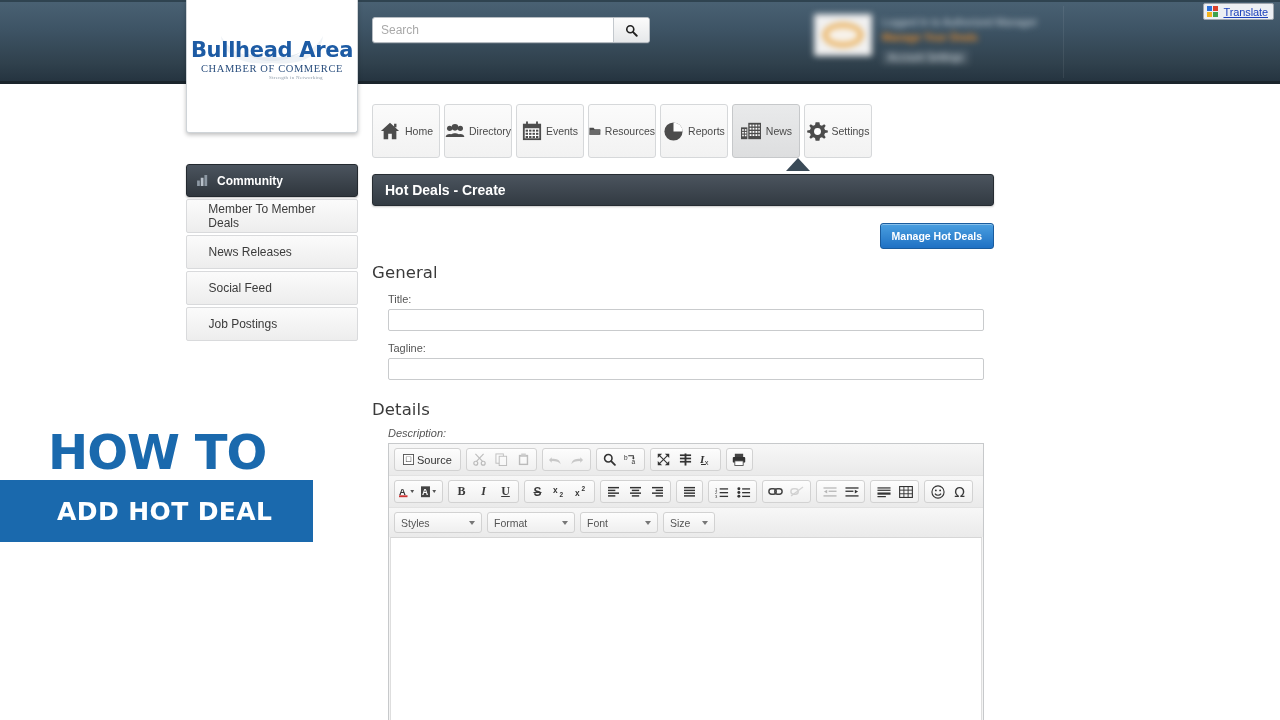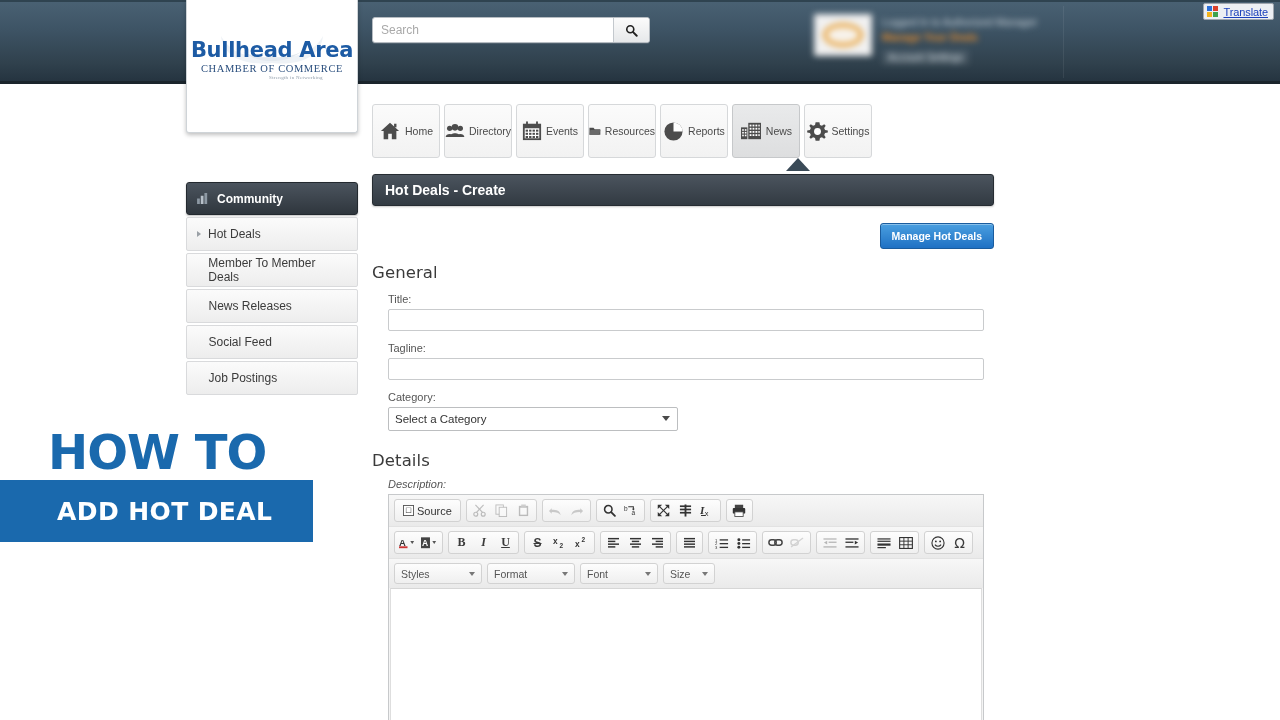"Community" .sidebar { top: 182px -> 164px }
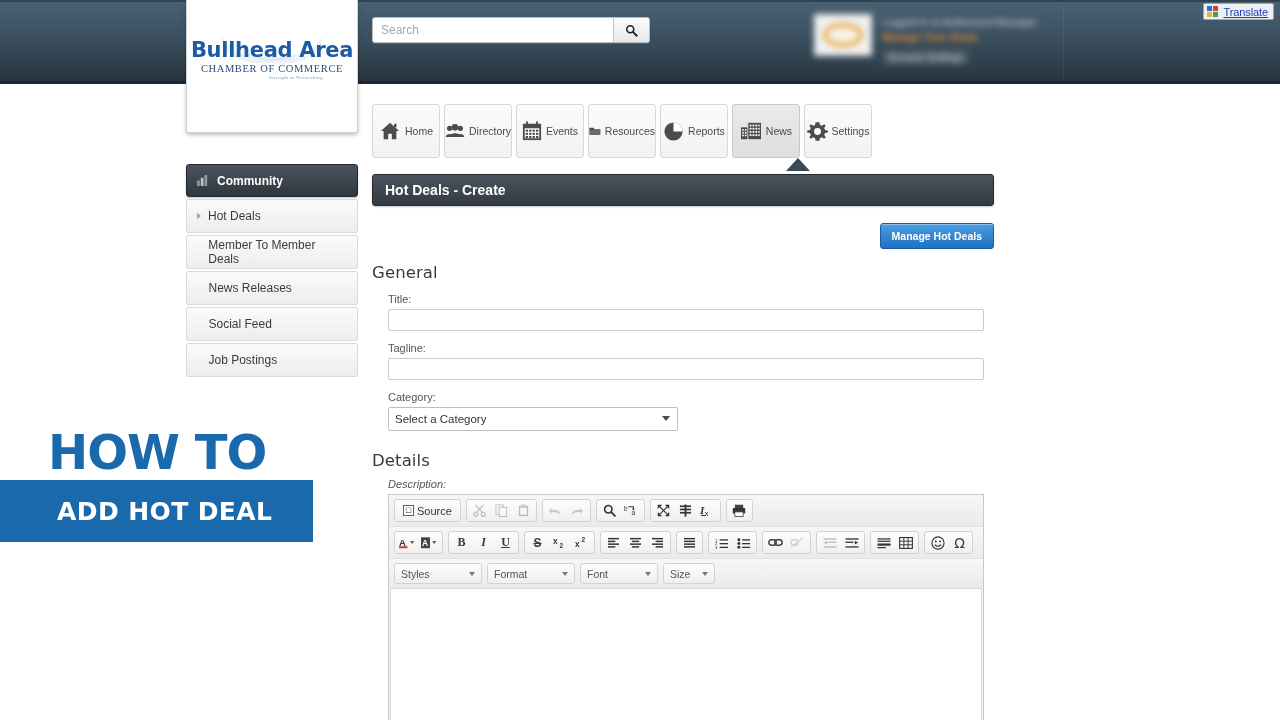"Hot Deals" div.side-item { html: <div> <span></span> <span>Hot Deals</span> </div> -> none }
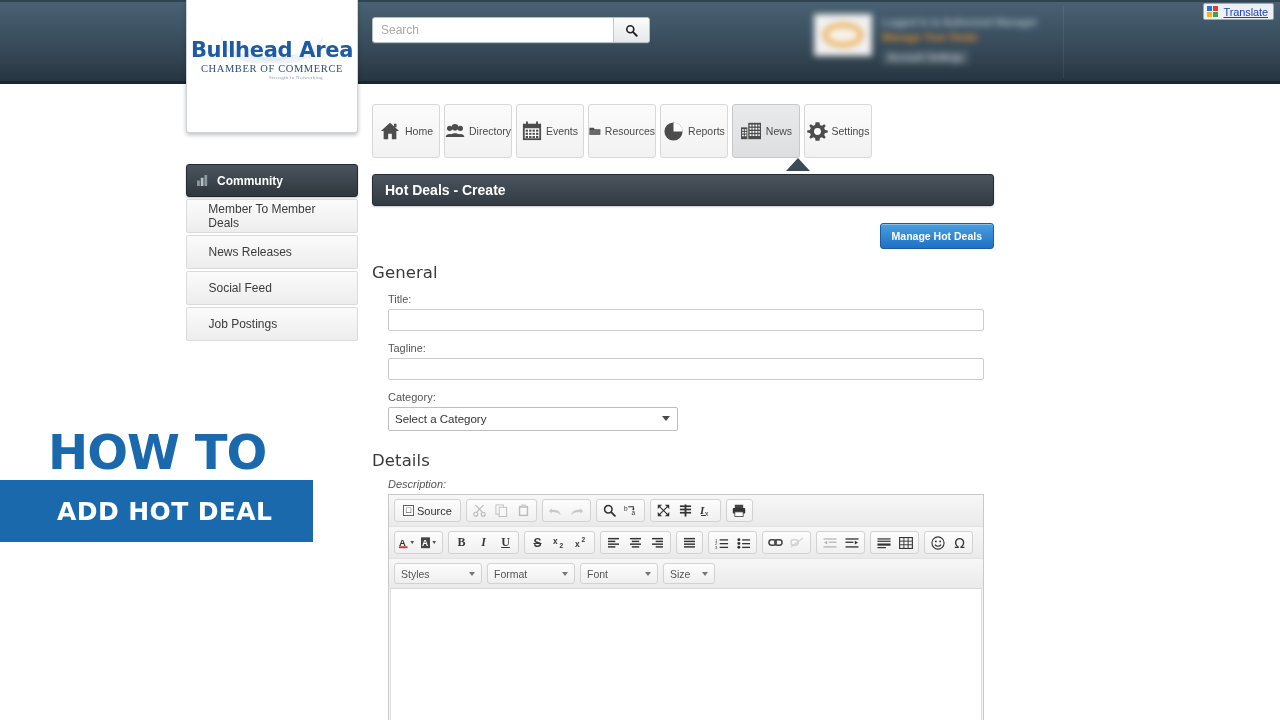"Category:" div.fld { html: <div> <div>Category:</div> <div> <select> <option>Select a Category</option> </select> <span></span> </div> </div> -> none }
